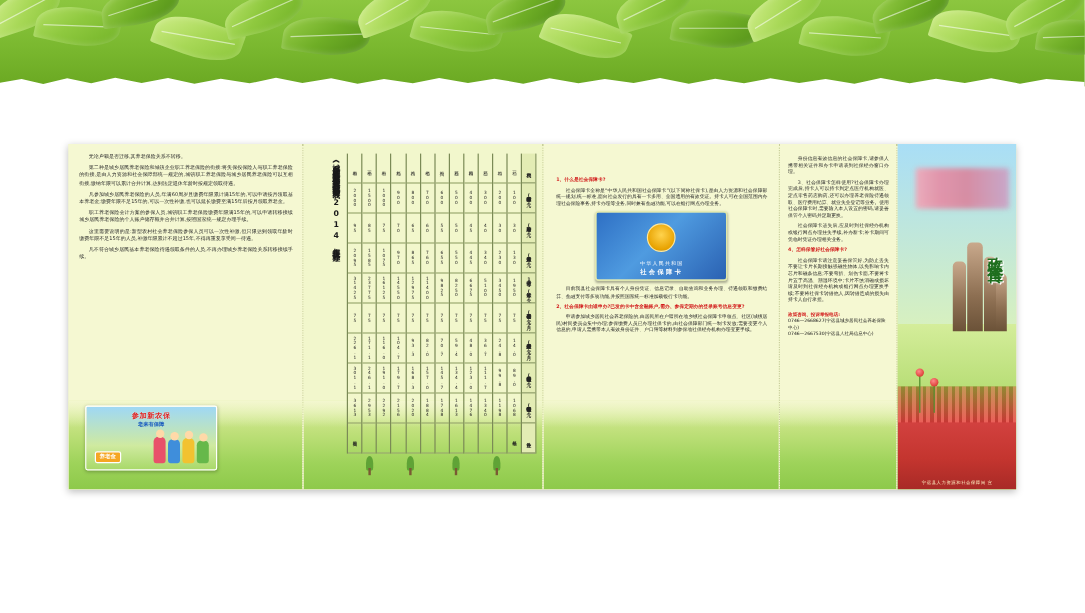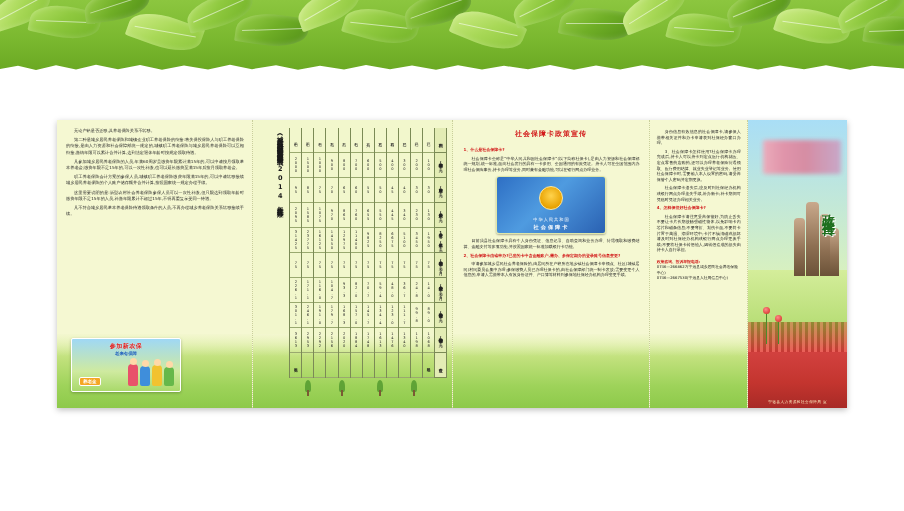"社会保障卡政策宣传" div.title { html: <div>社会保障卡政策宣传</div> -> none }
